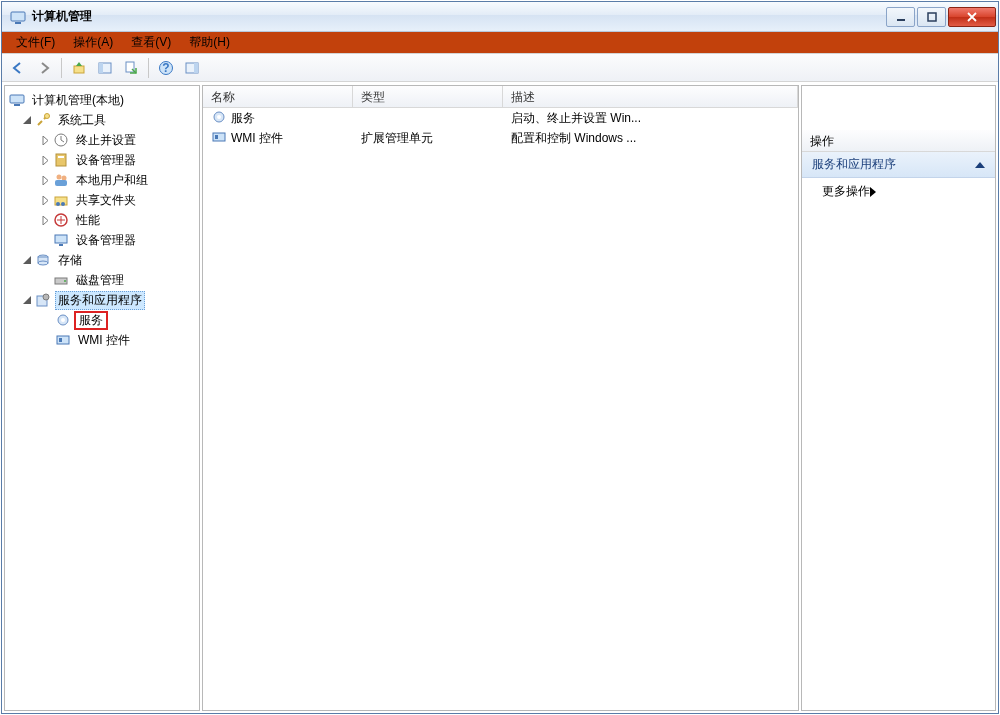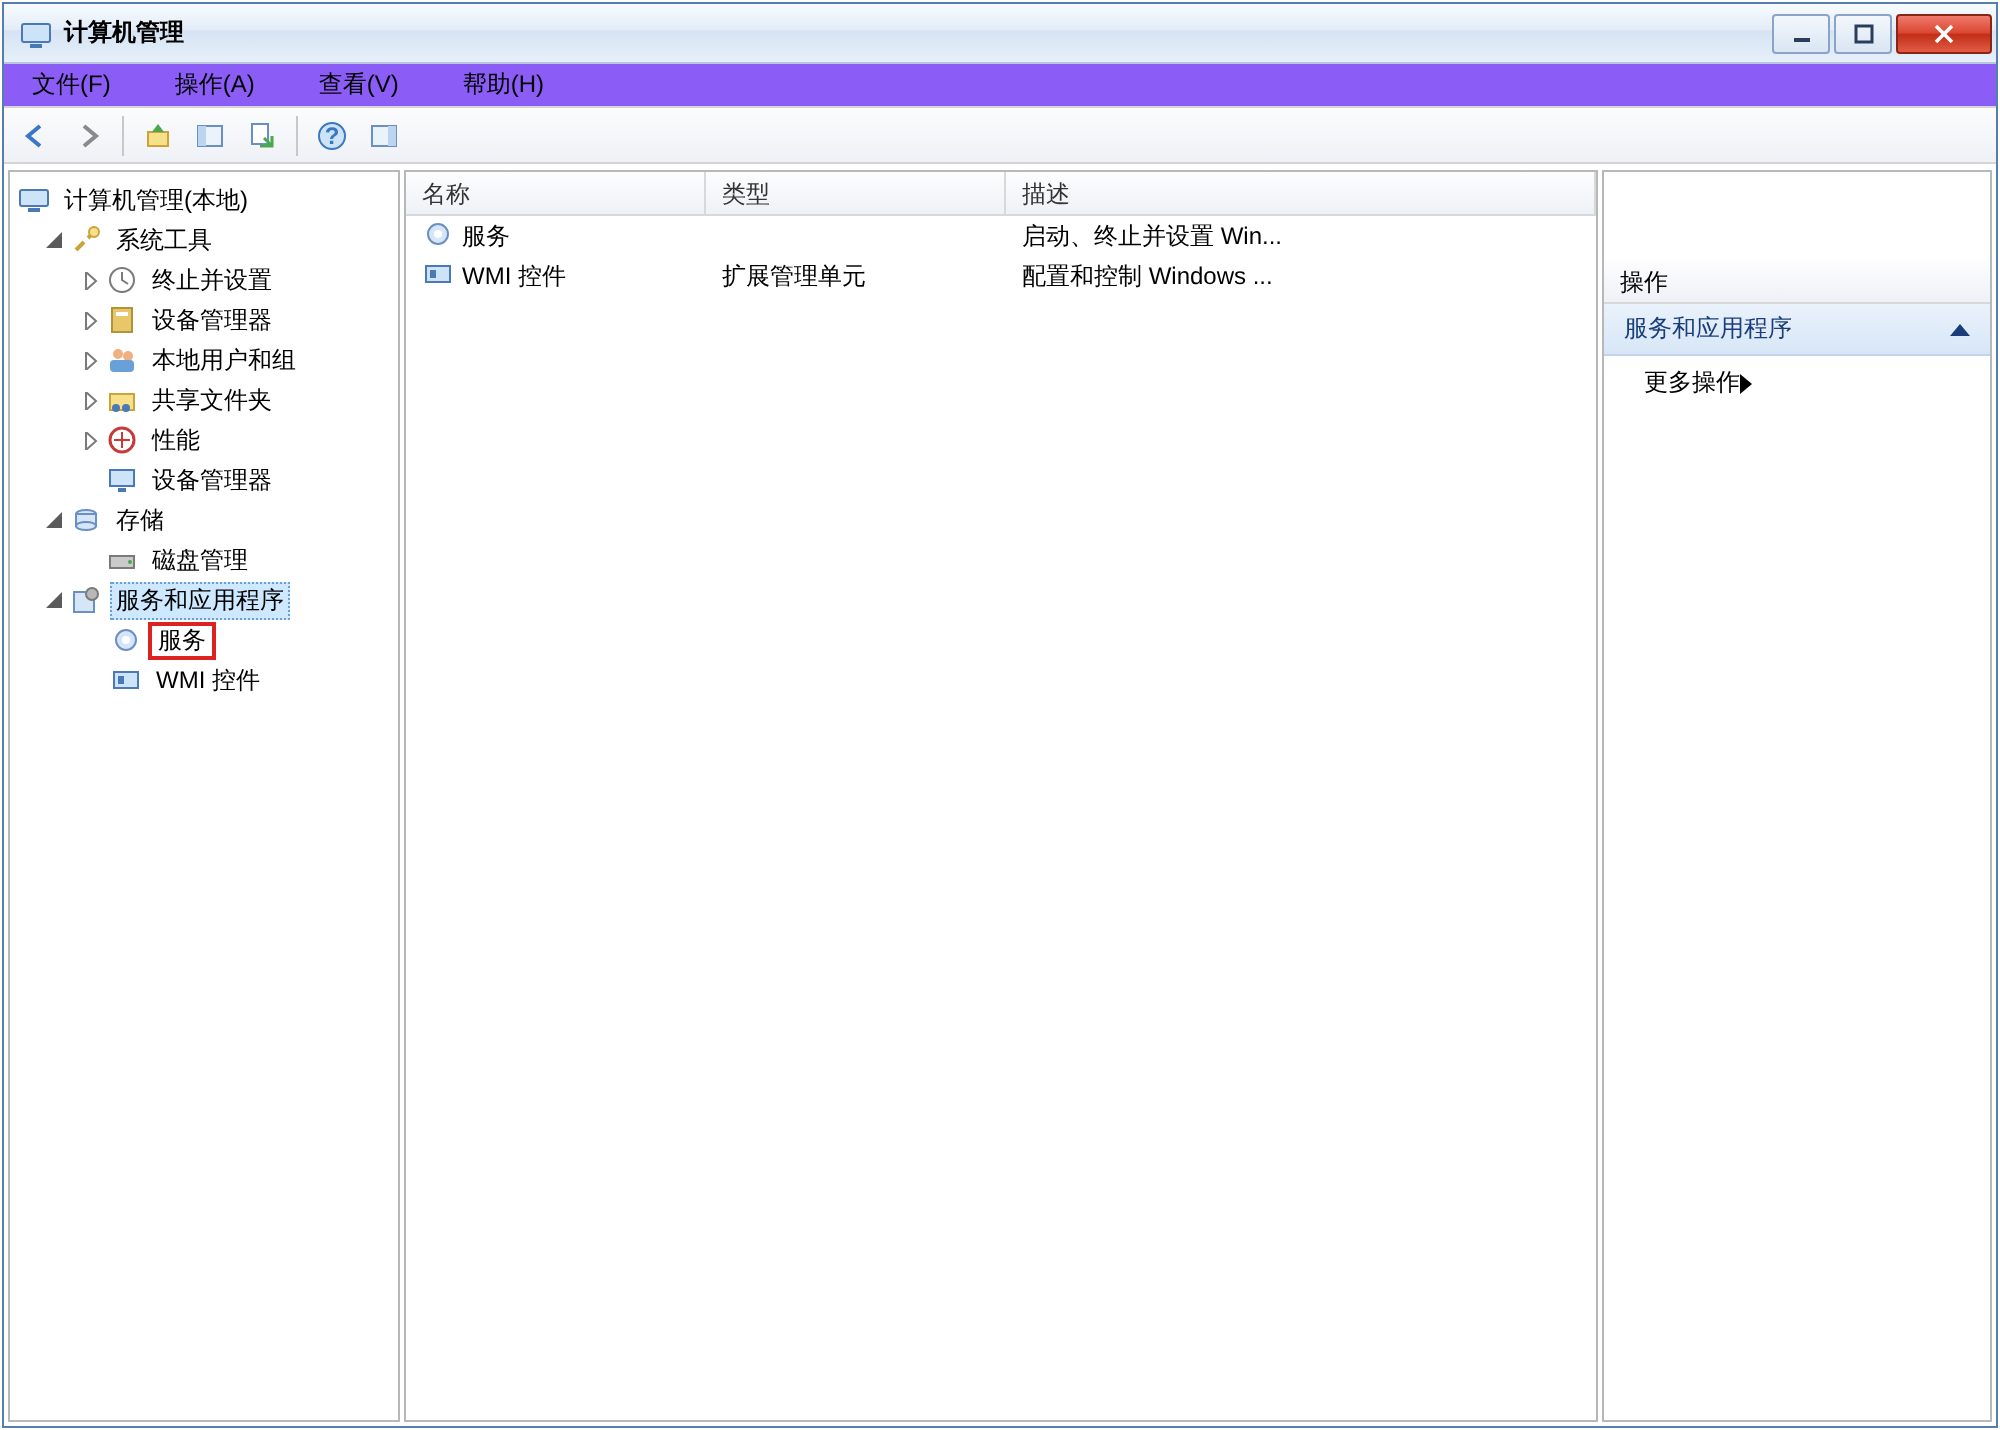"文件(F)" .menubar { background: #8b5cf6 -> #c2410c; gap: 16px -> 2px }
